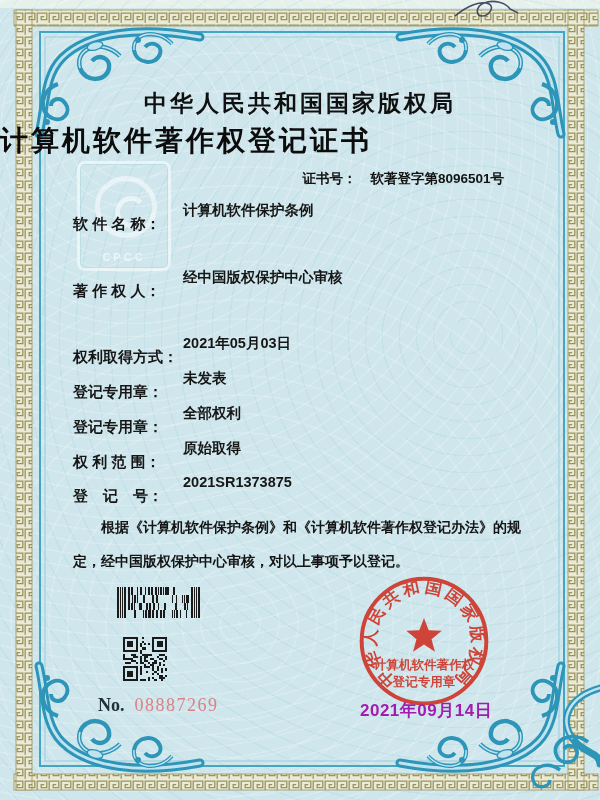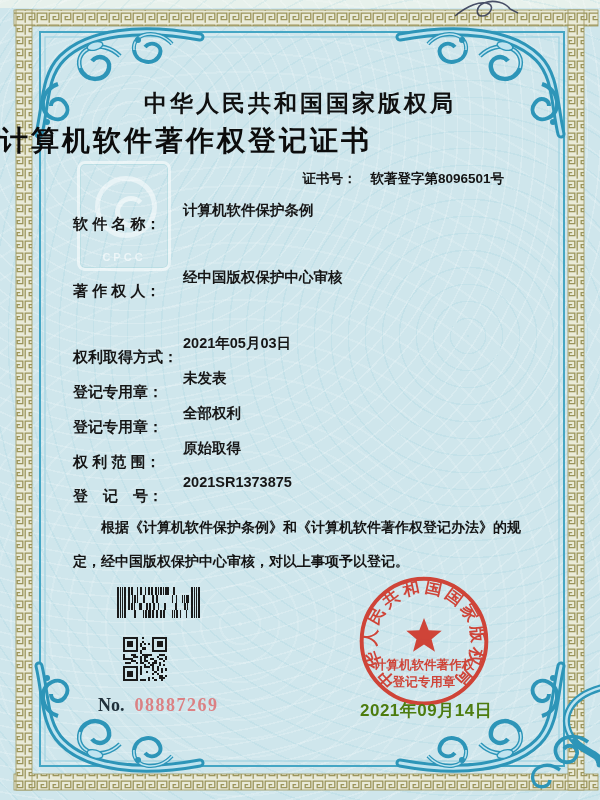"08887269" .noline .num { font-weight: 700 -> 400 }
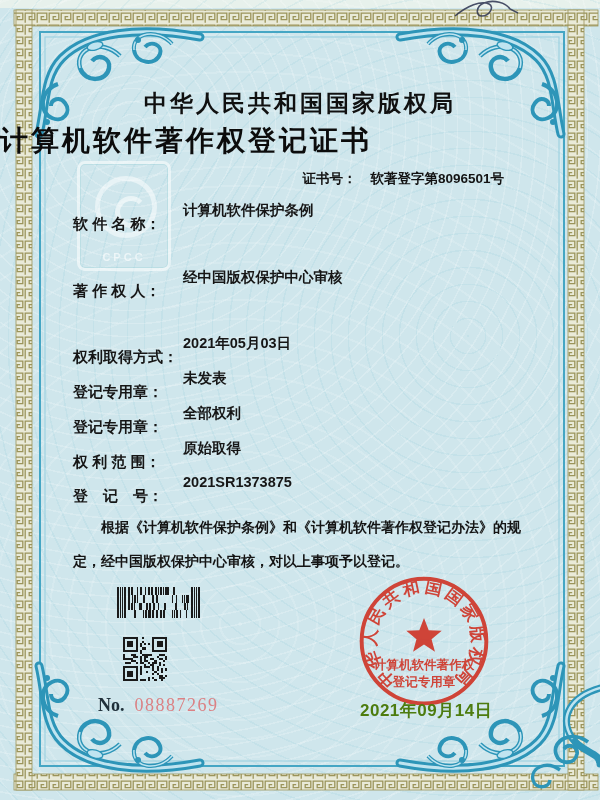"2021年09月14日" .dateline { color: #4d7c0f -> #a21caf }
